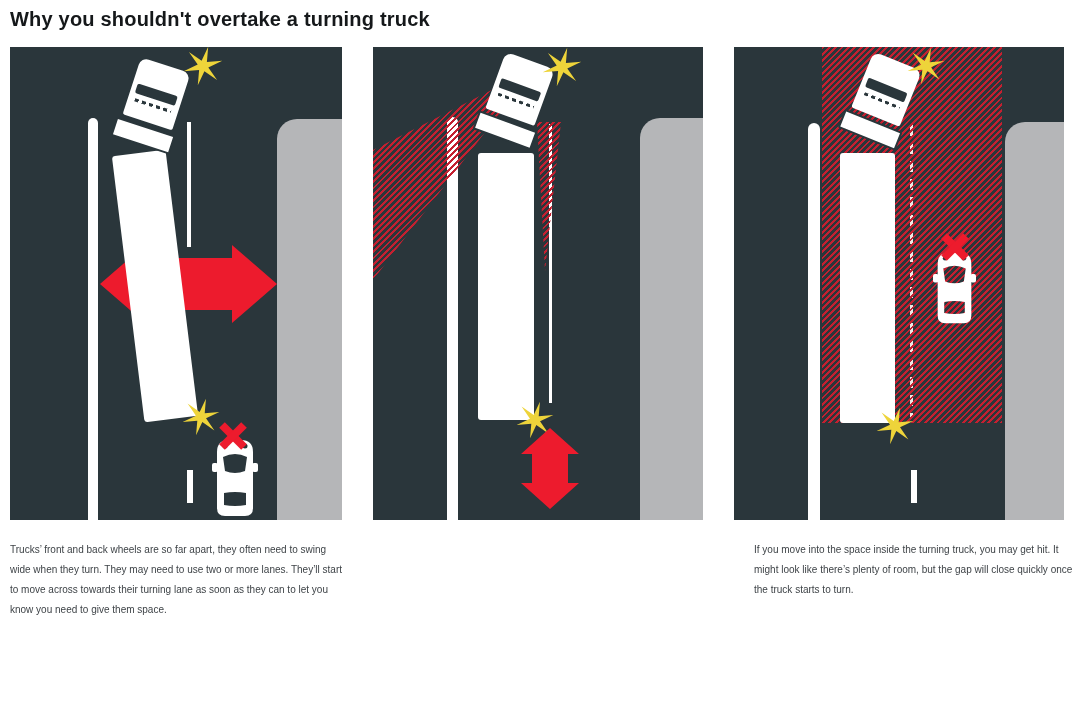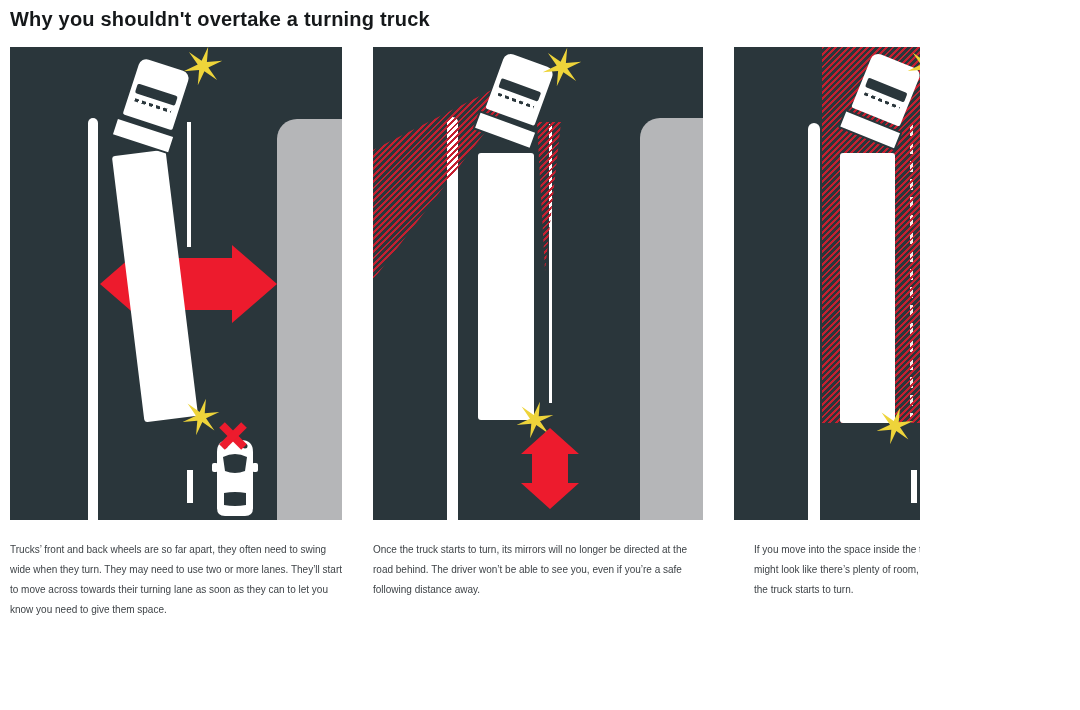"Why you shouldn't overtake a" .stage { width: 920px -> 1080px }
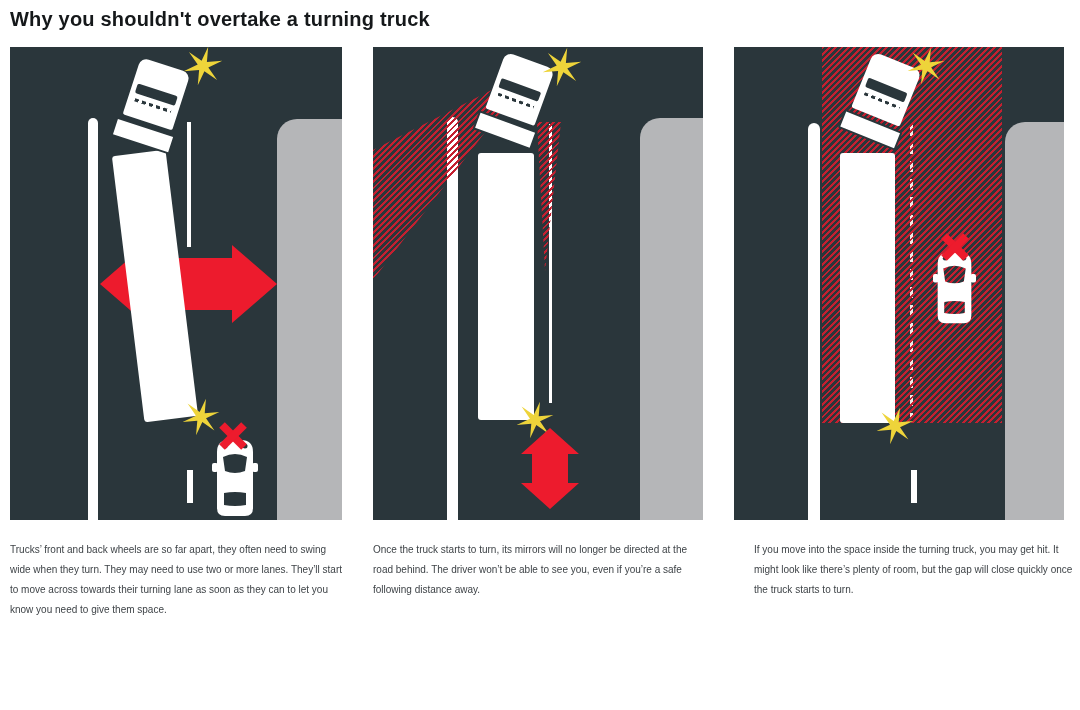"Once the truck starts to" p.caption { html: <p>Once the truck starts to turn, its mirrors will no longer be directed at the road behind. The driver won’t be able to see you, even if you’re a safe following distance away.</p> -> none }
